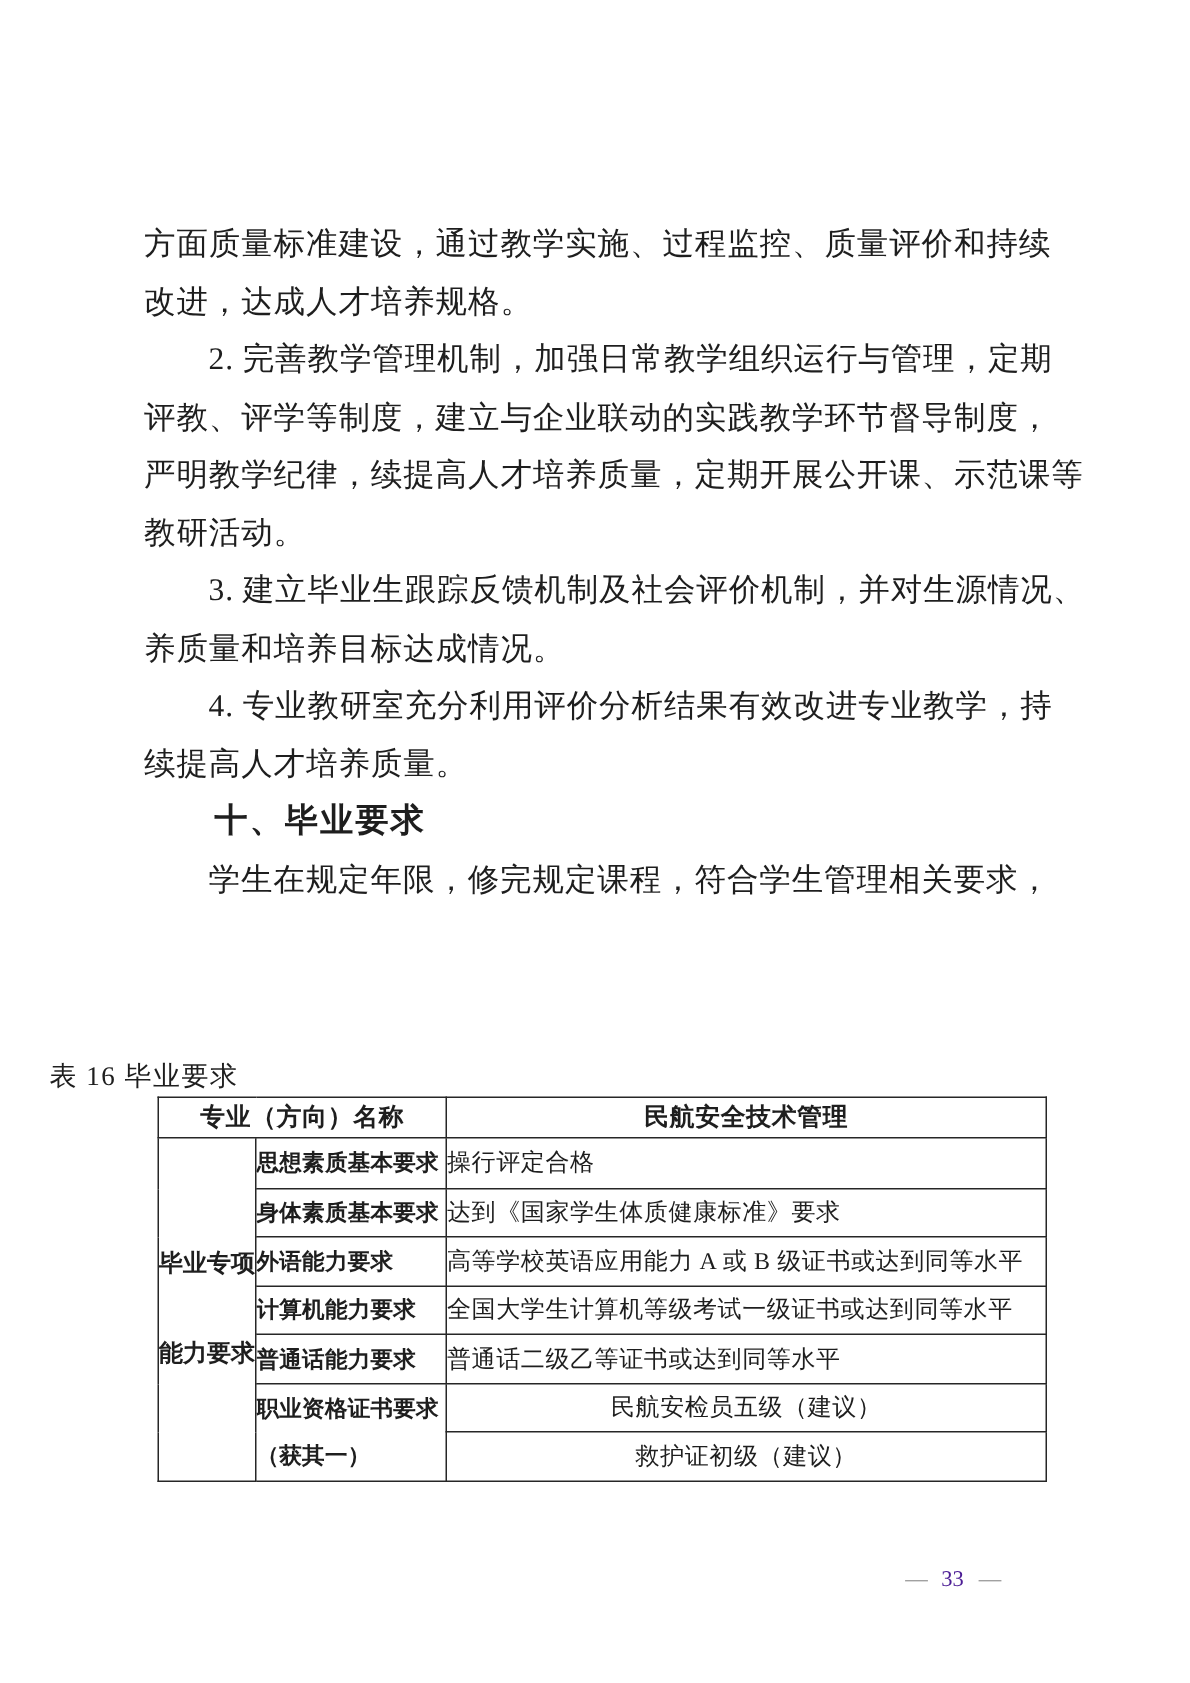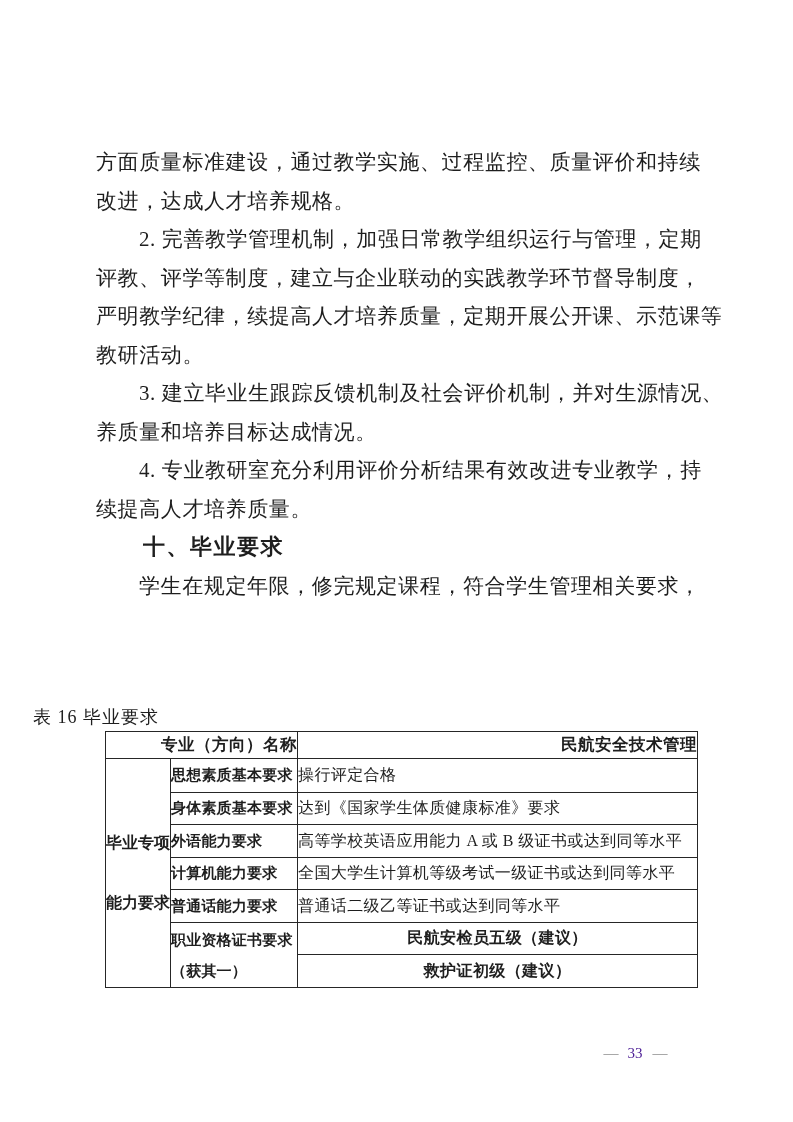"专业（方向）名称" td.th { text-align: right -> center }
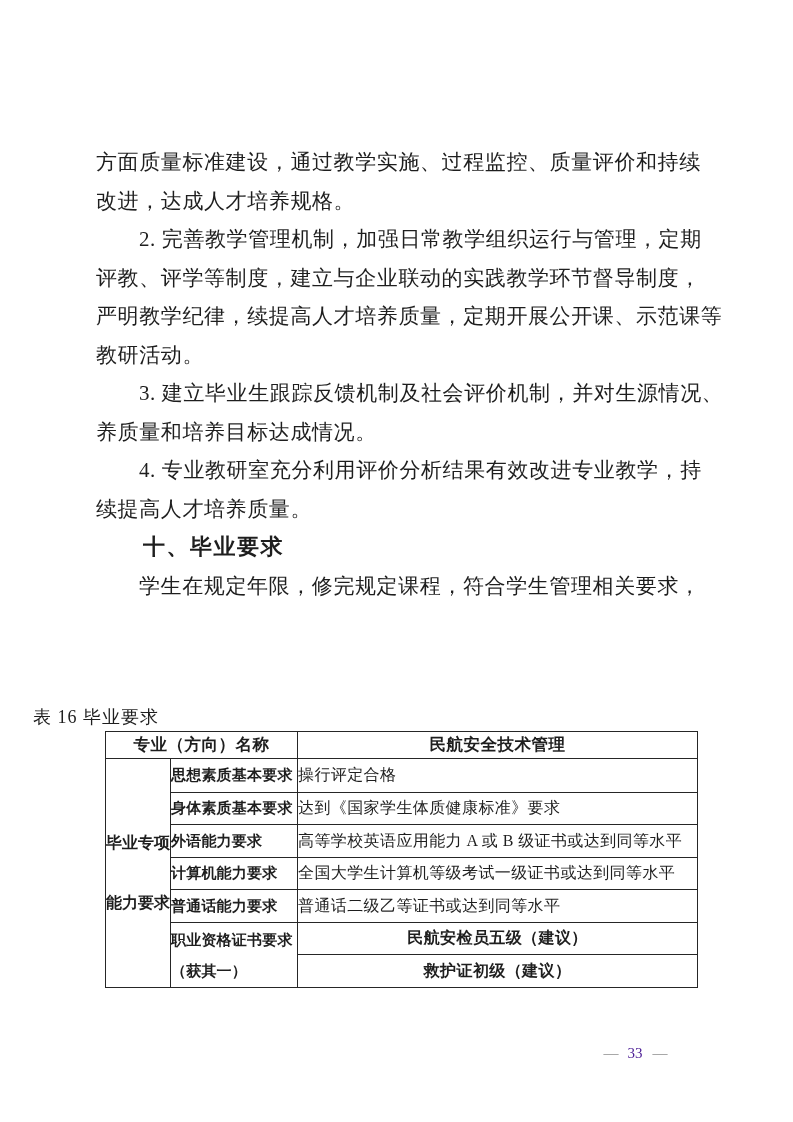"民航安检员五级（建议）" td.val.center { font-weight: bold -> none }
